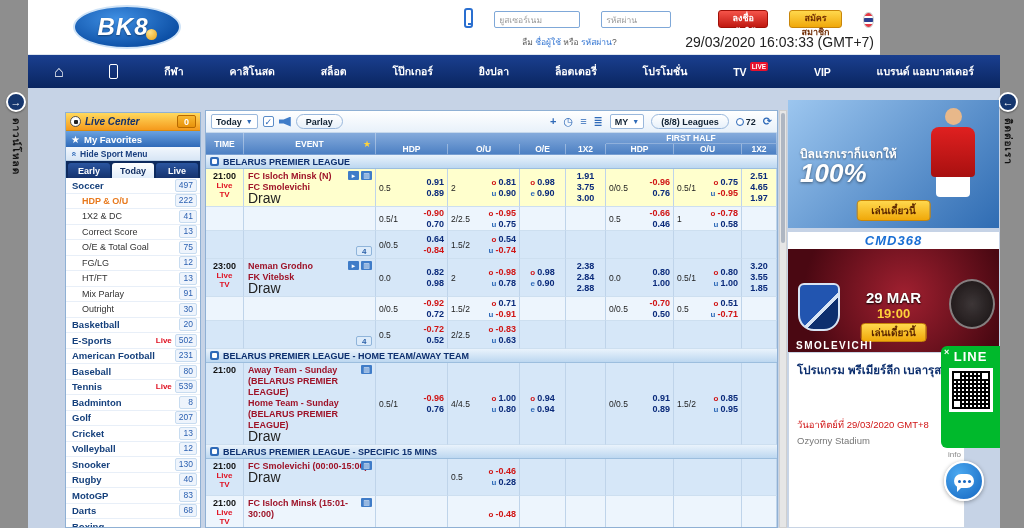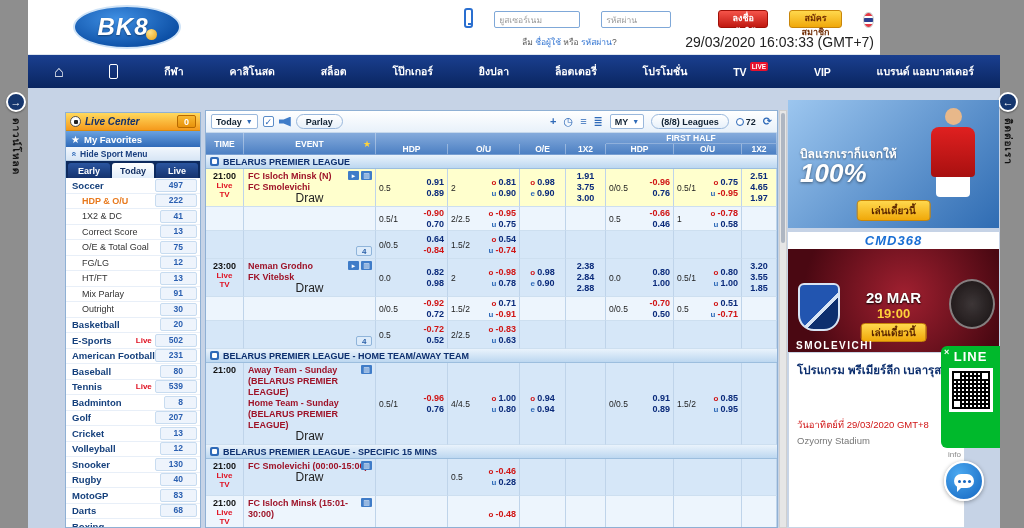"497" .sb-count { font-weight: 700 -> 400; padding: 0 13px -> 0 3px }
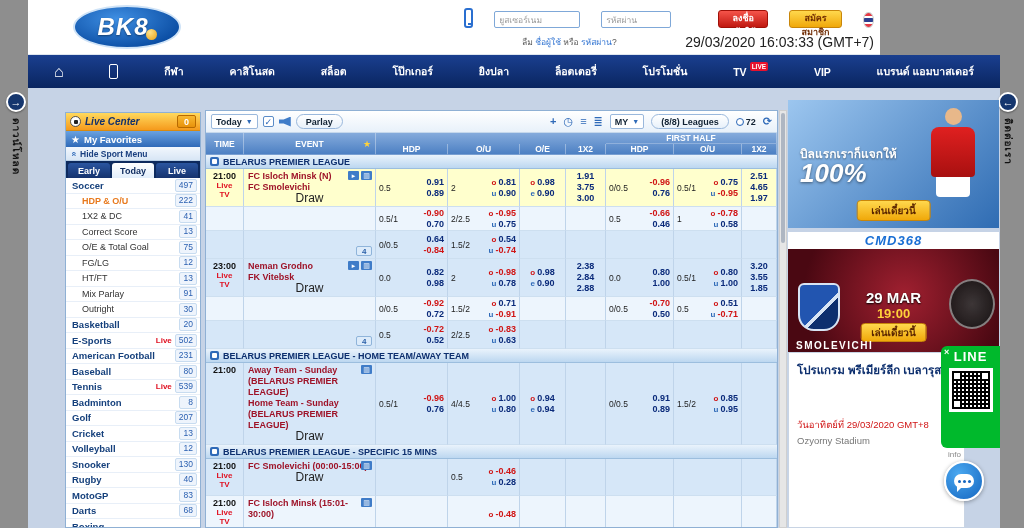"Draw" .draw { font-size: 12px -> 14px; text-align: center -> none }
